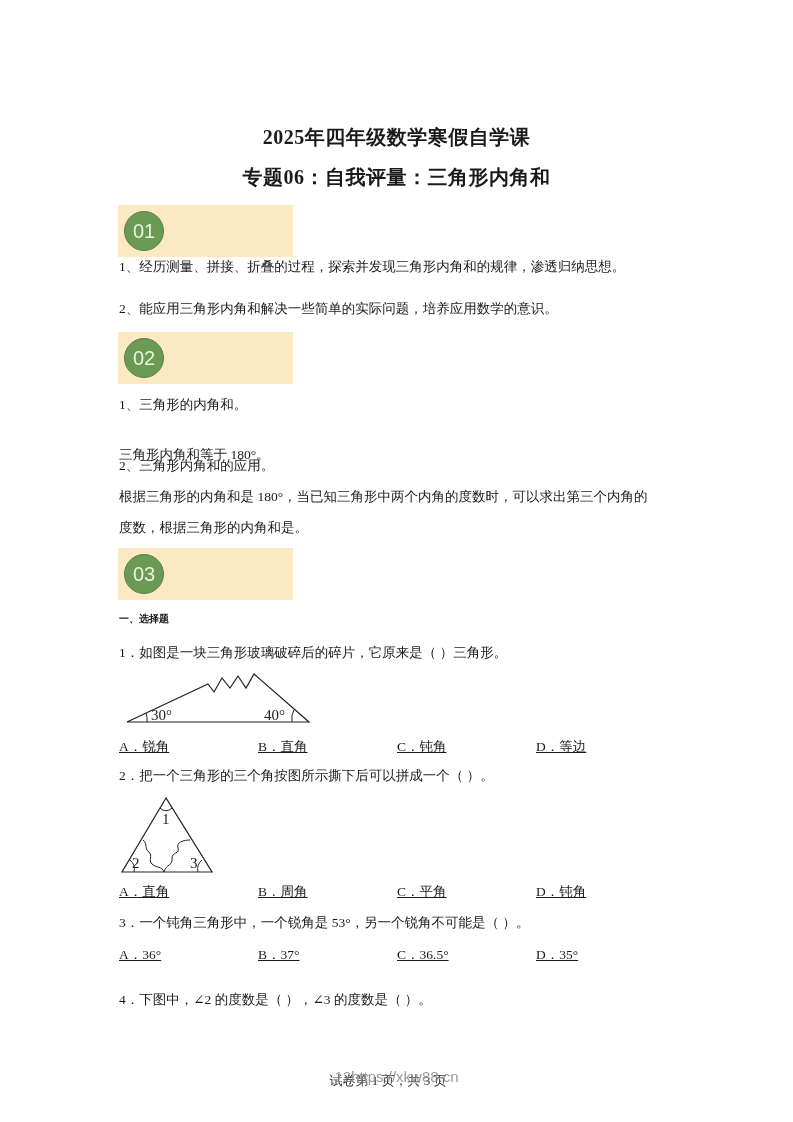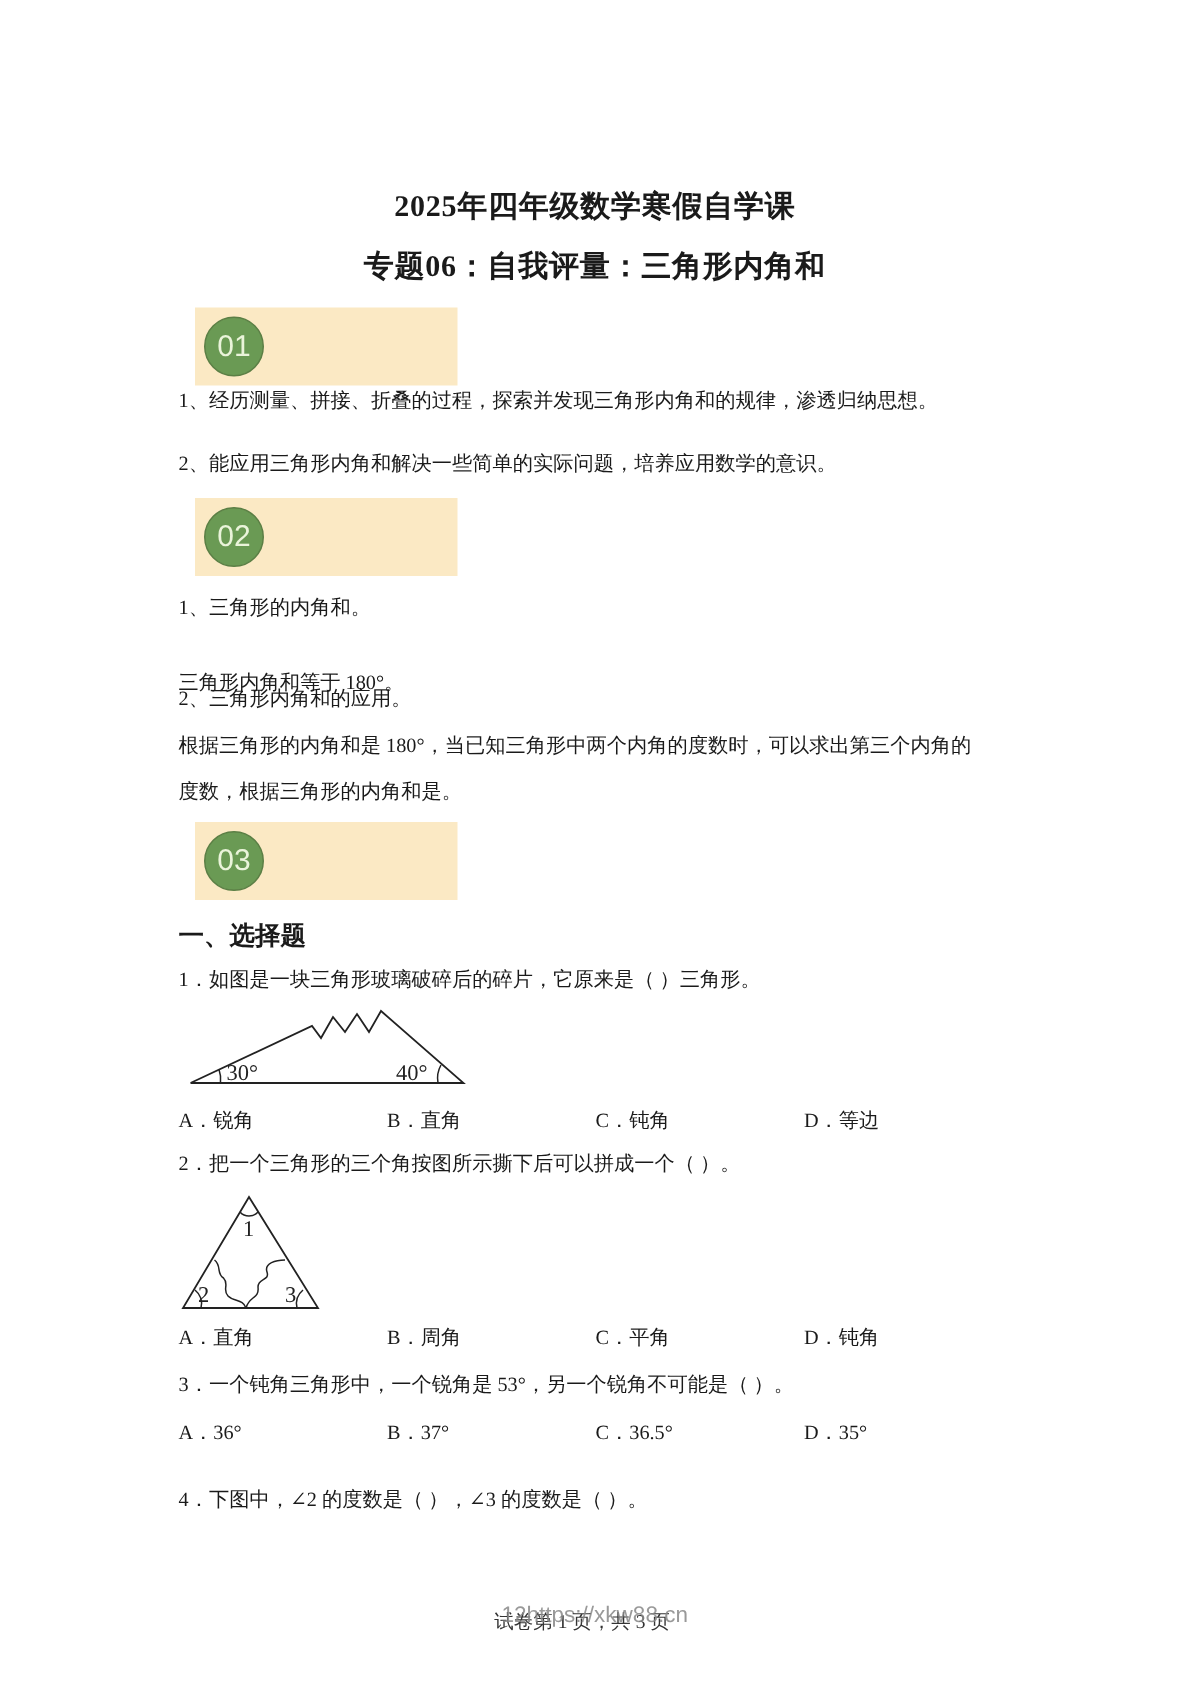"01" .banner { margin-left: 12px -> none }
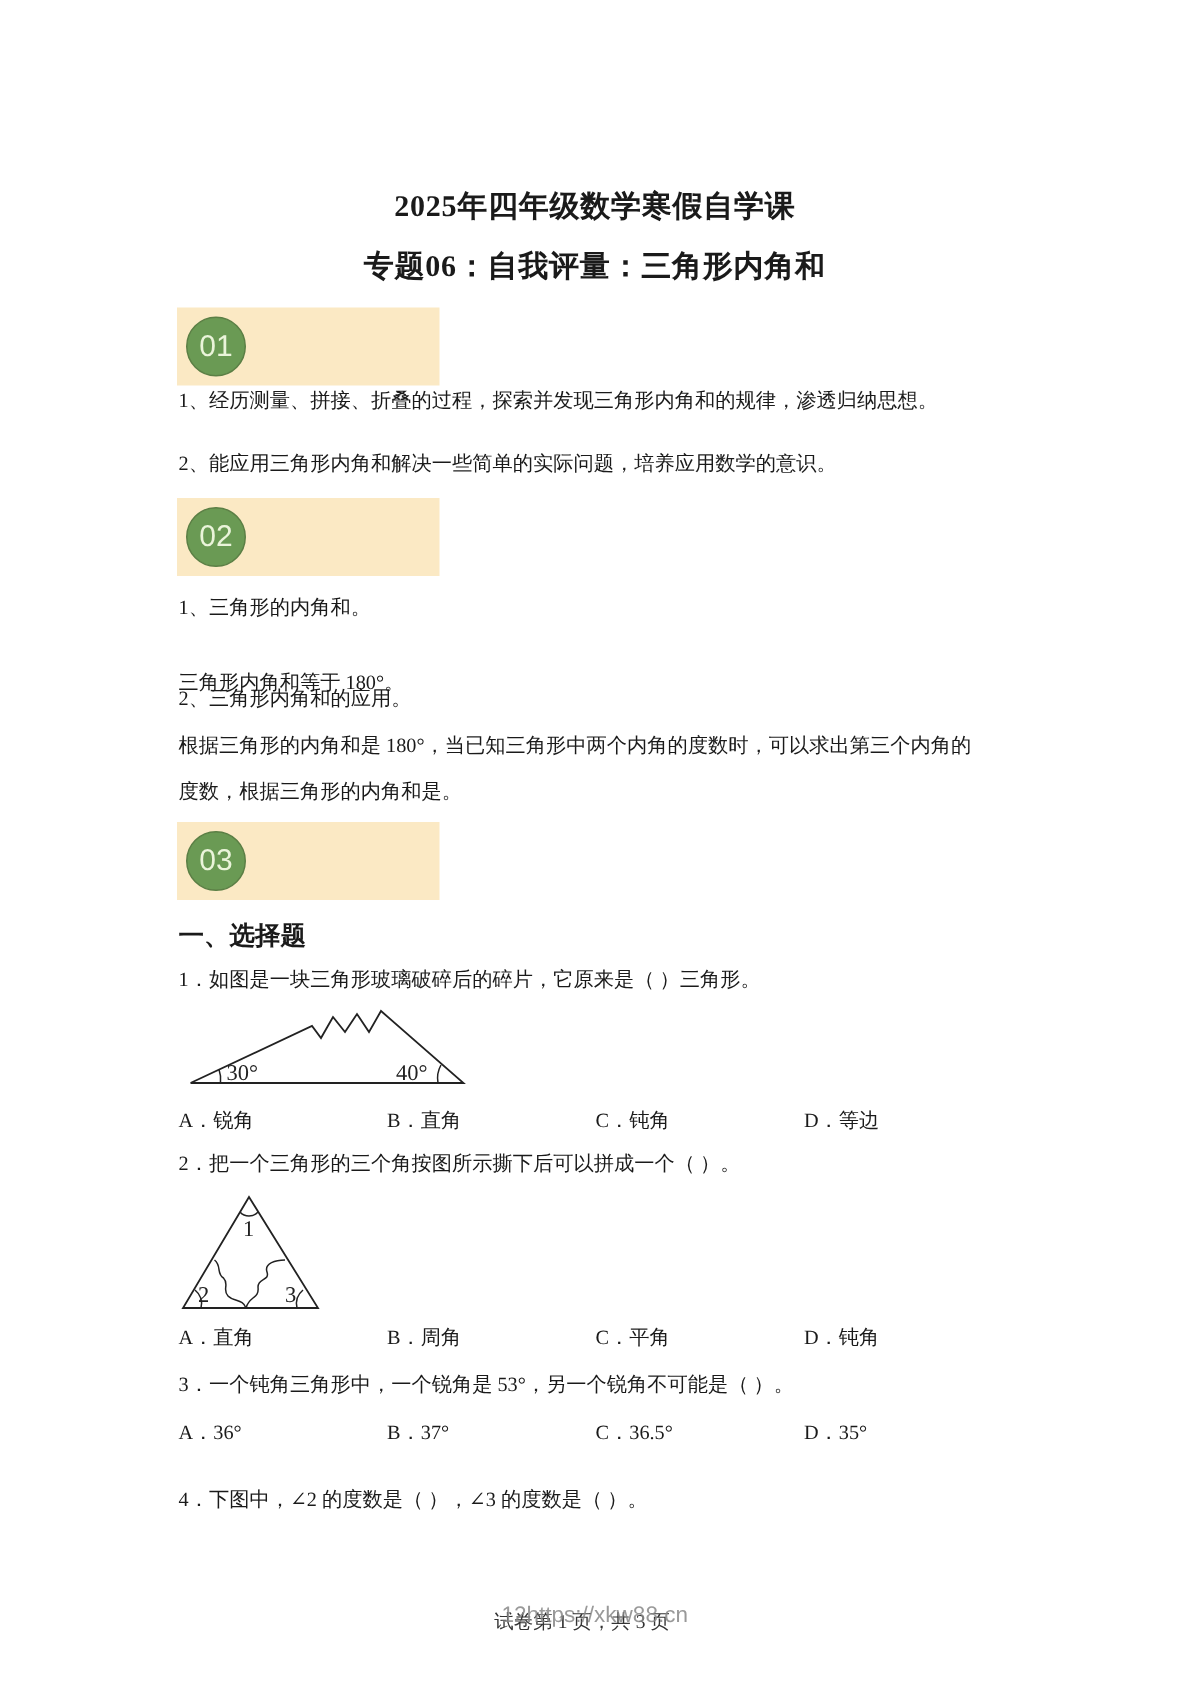"一、选择题" .bold { font-size: 17px -> 10px }
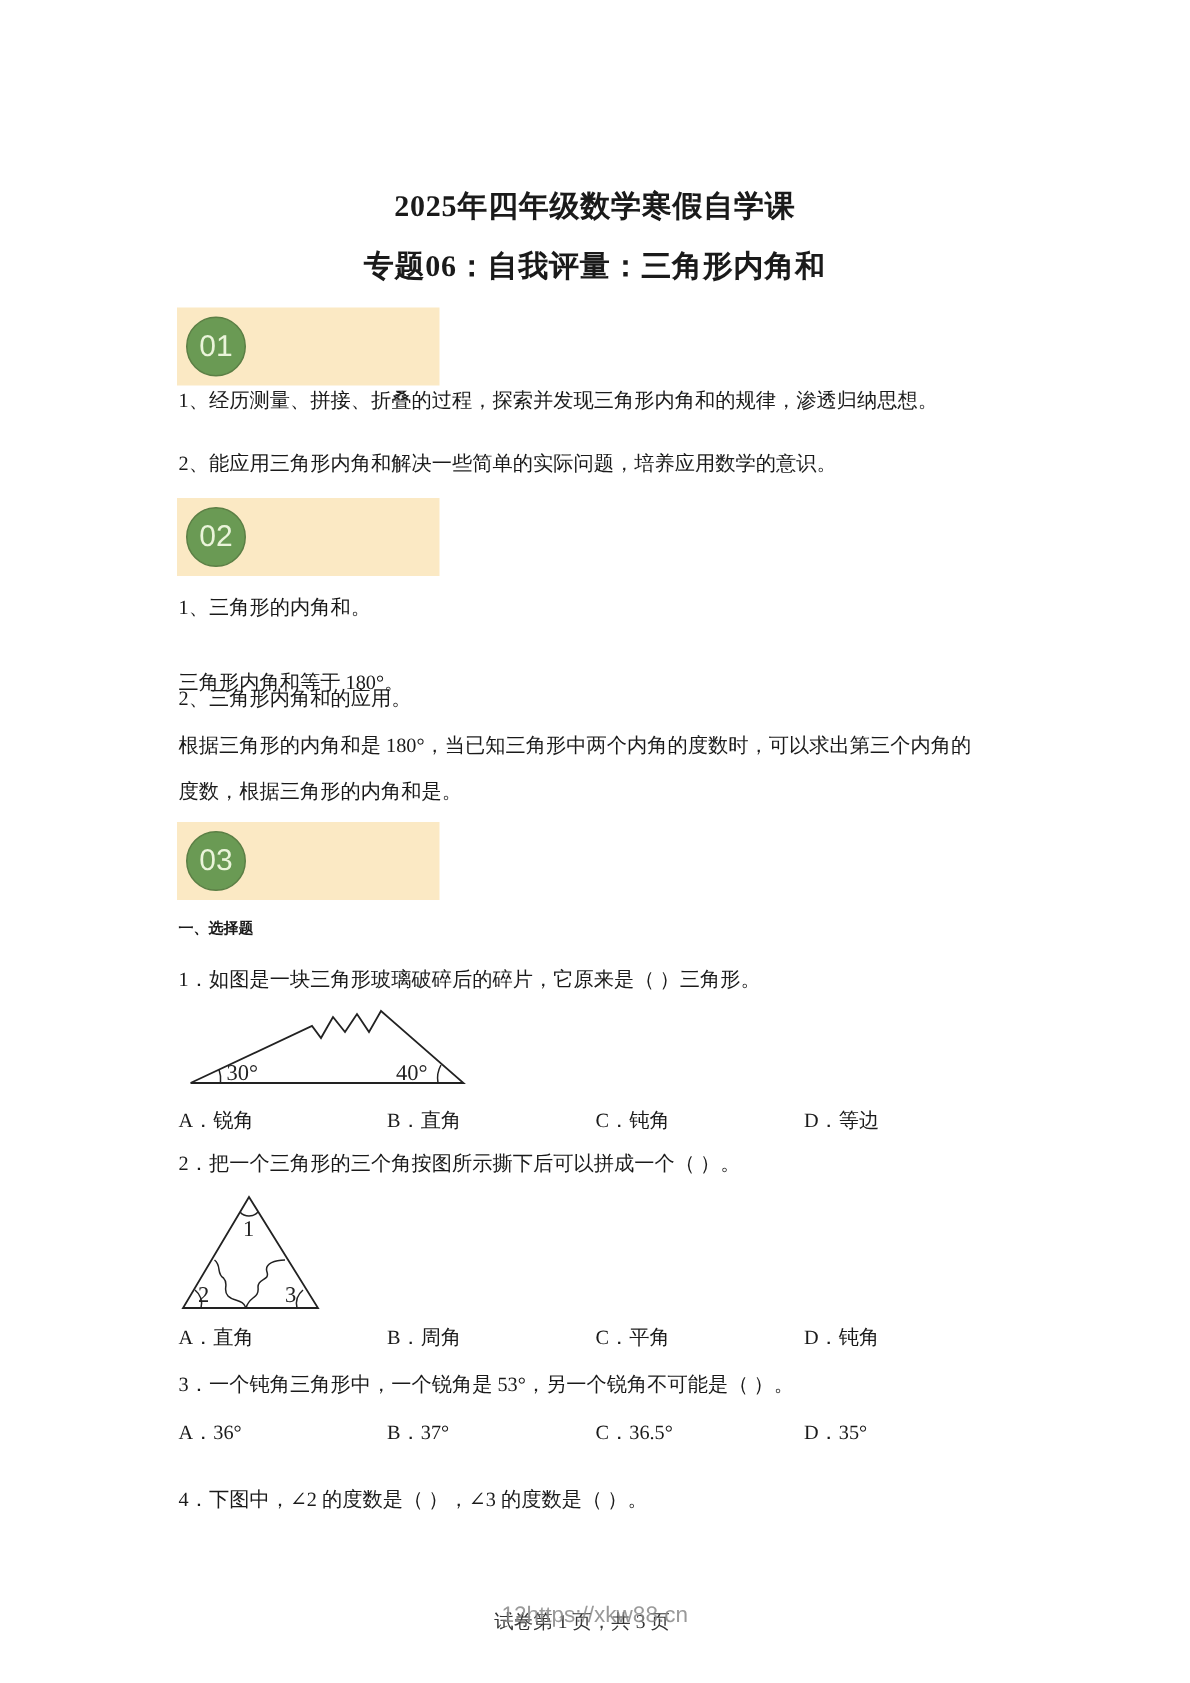"A．锐角" .opt { text-decoration: none -> underline }
